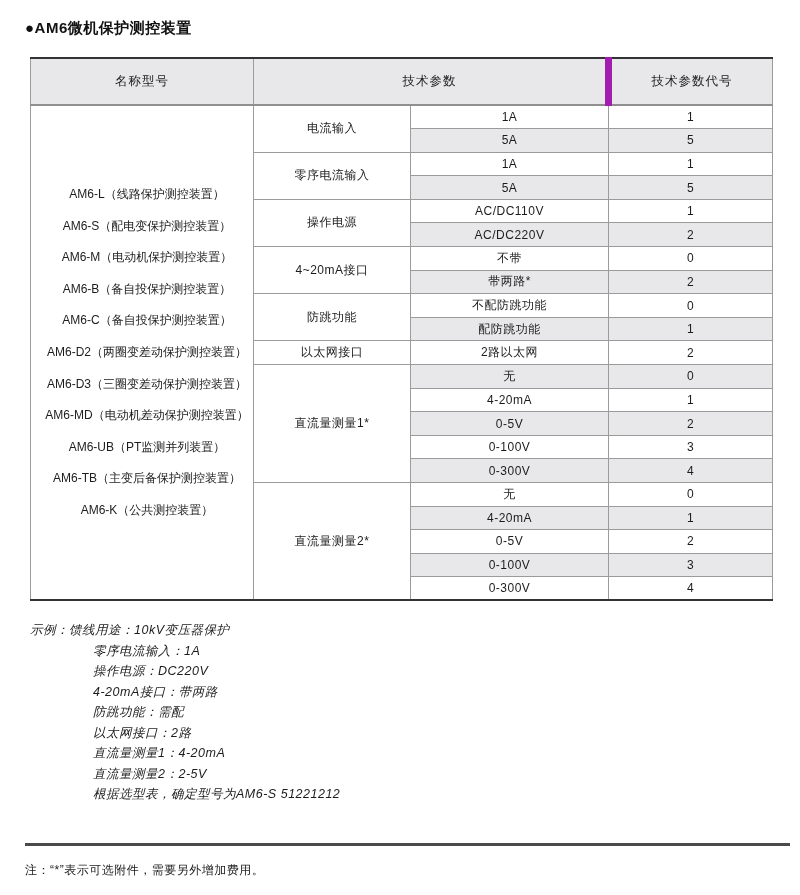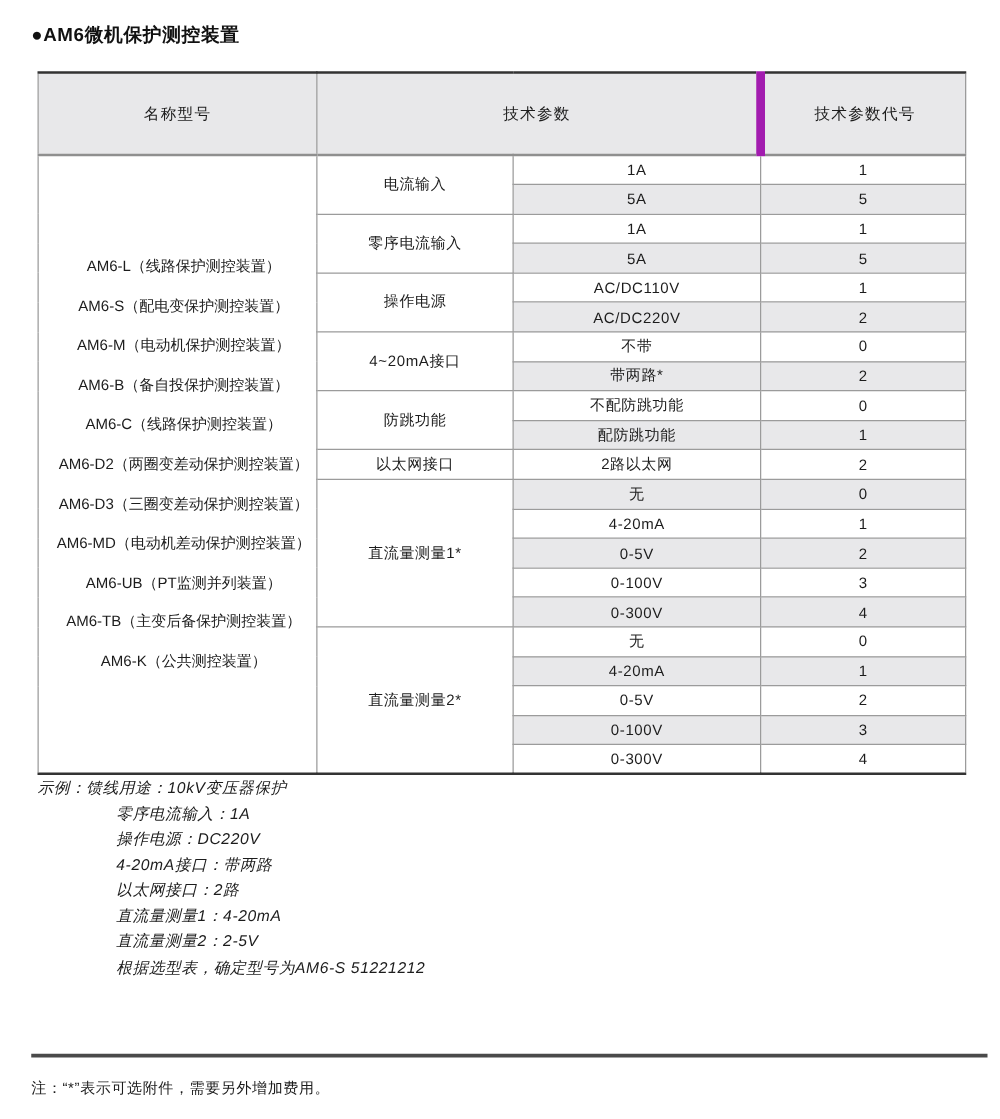"名称型号" table.spec th { height: 66px -> 47px }
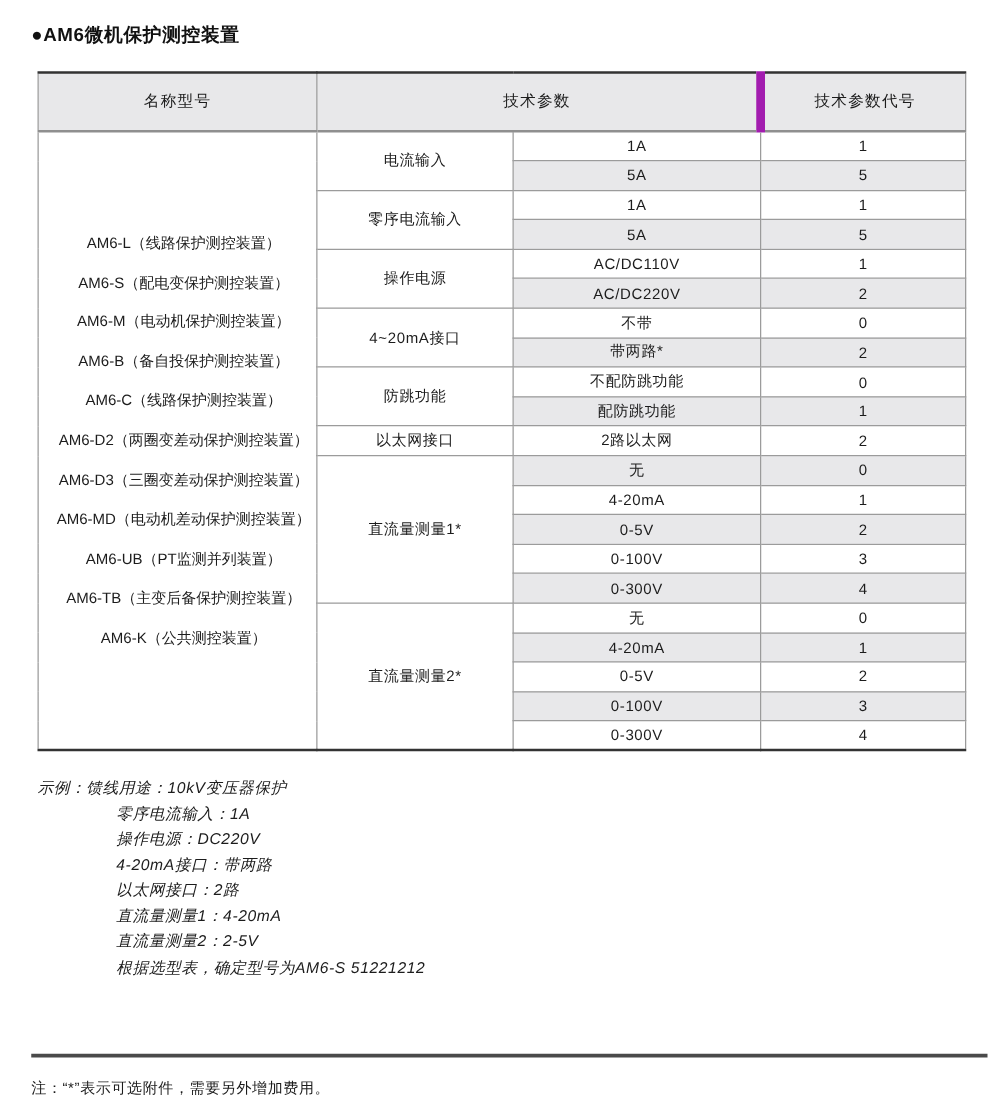"AM6-C（线路保护测控装置）" div.model-item { text: 线路 -> 备自投 }
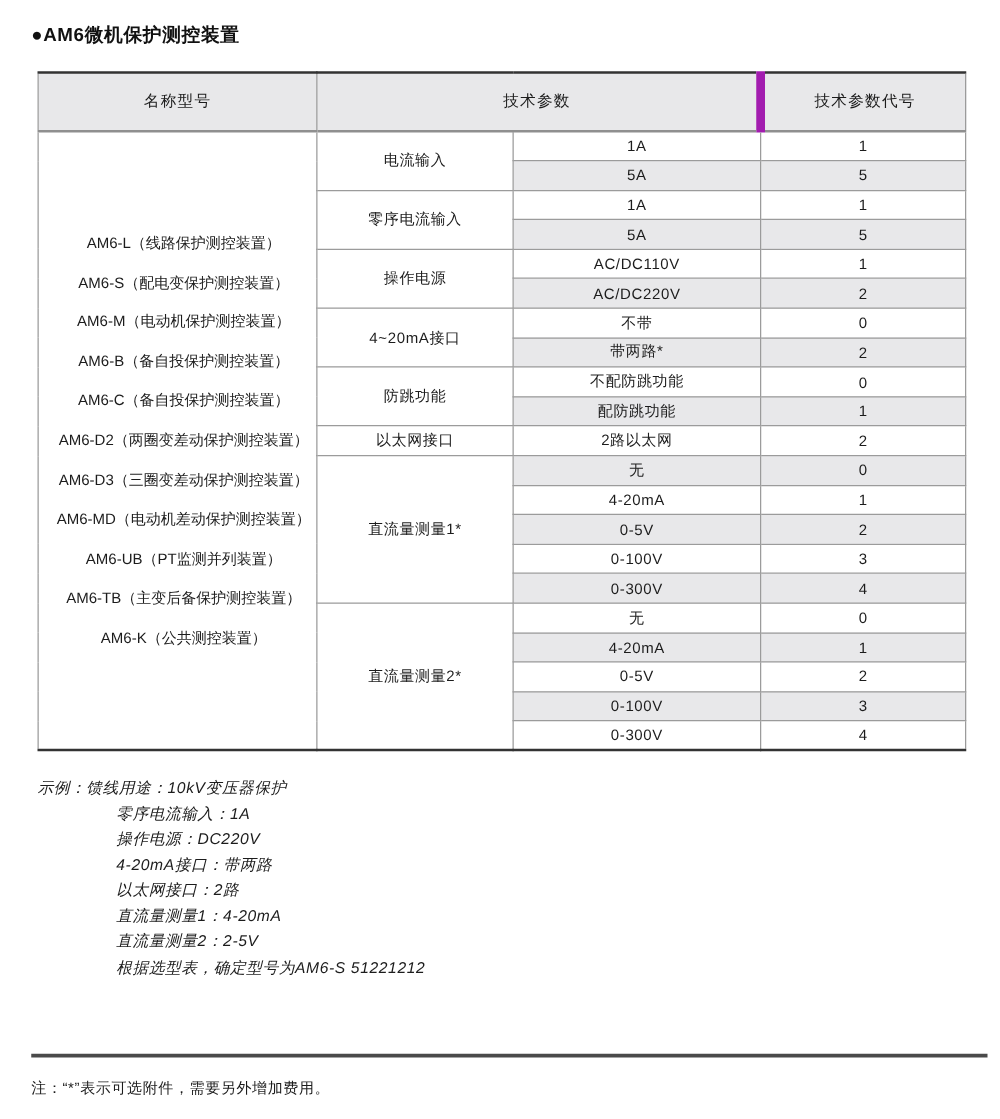"防跳功能：需配" div.indent { html: none -> <div>防跳功能：需配</div> }
